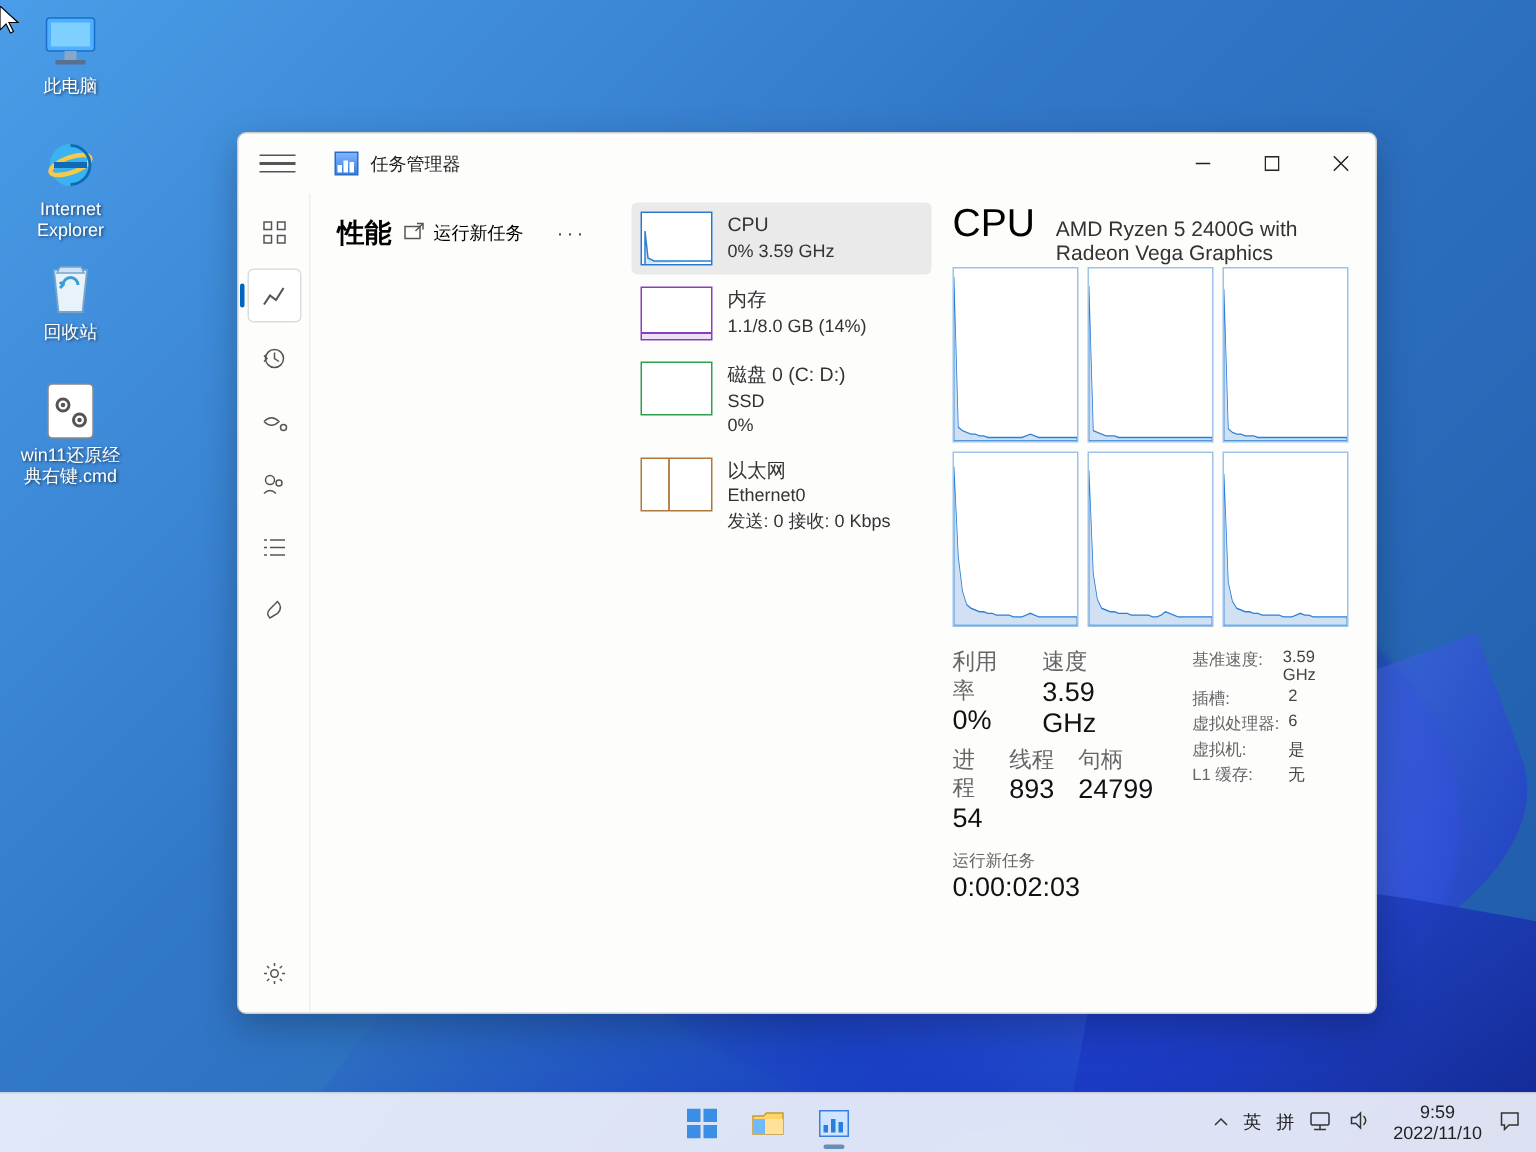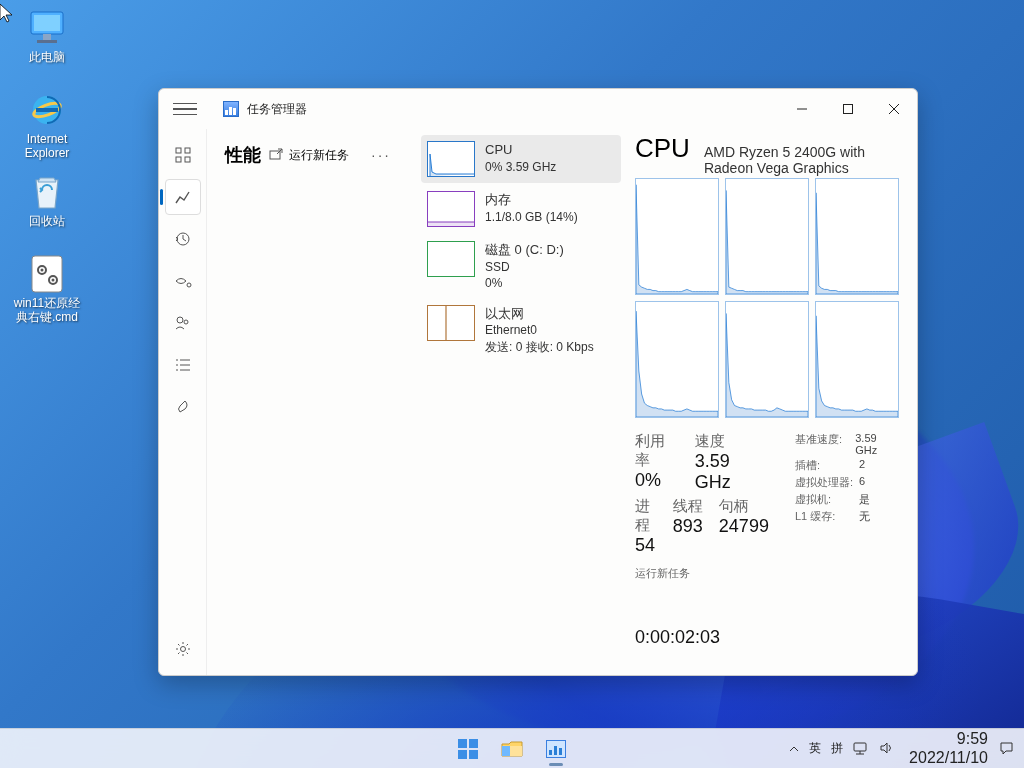"0:00:02:03" .uptime .val { margin-top: 46px -> none }
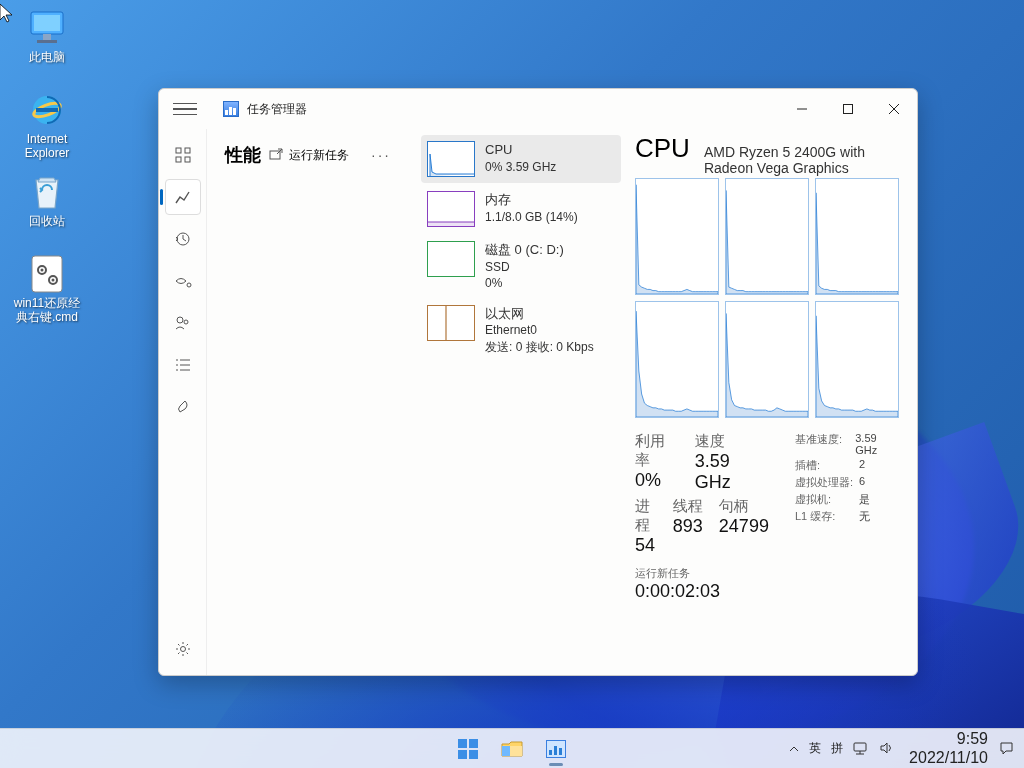"9:59" .tb-right .clock { font-size: 16px -> 12px; text-align: right -> center }
